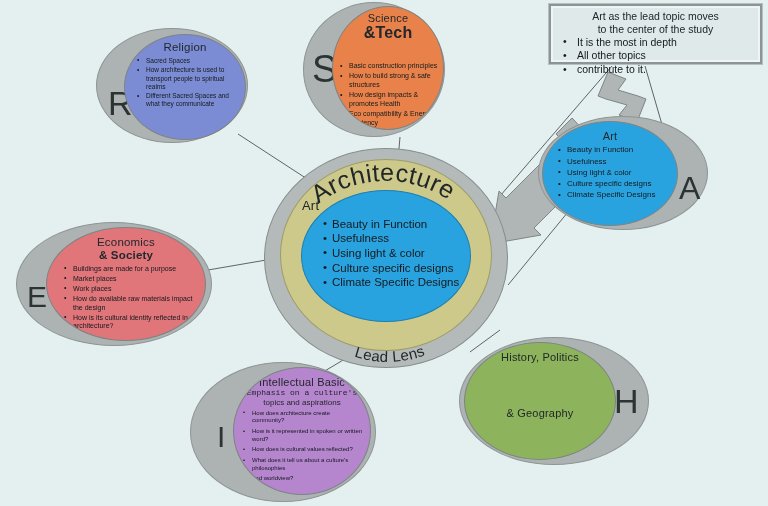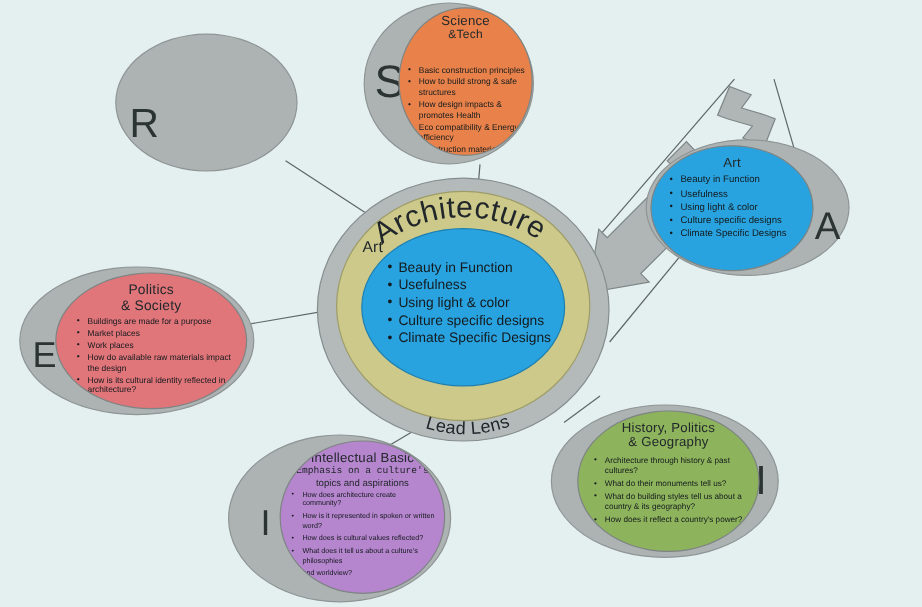"Art as the lead topic" div { html: none -> <div> <div>Art as the lead topic moves</div> <div>to the center of the study</div> <ul> <li>It is the most in depth</li> <li>All other topics</li> <li>contribute to it.</li> </ul> </div> }
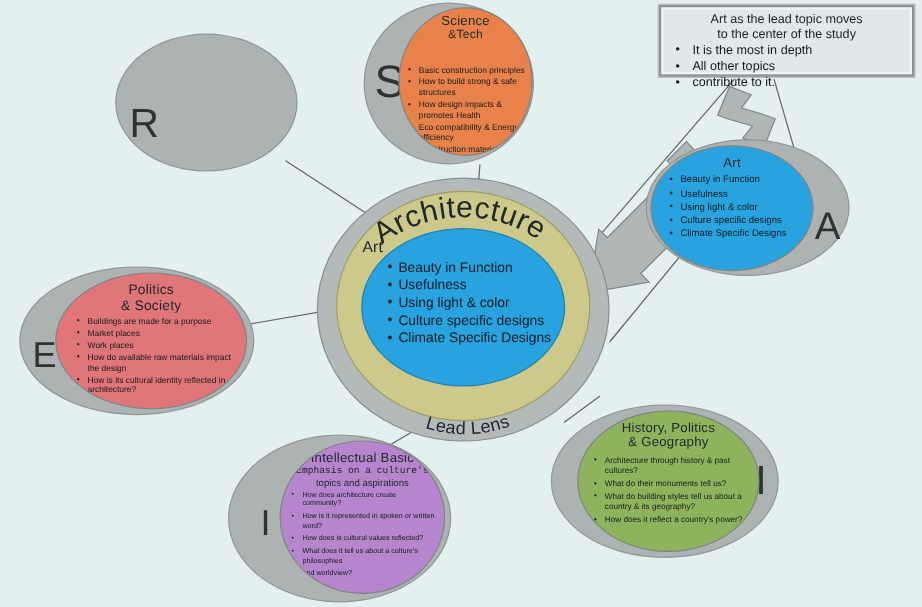"&Tech" div.node-title { font-size: 10px -> 16px; font-weight: none -> bold }
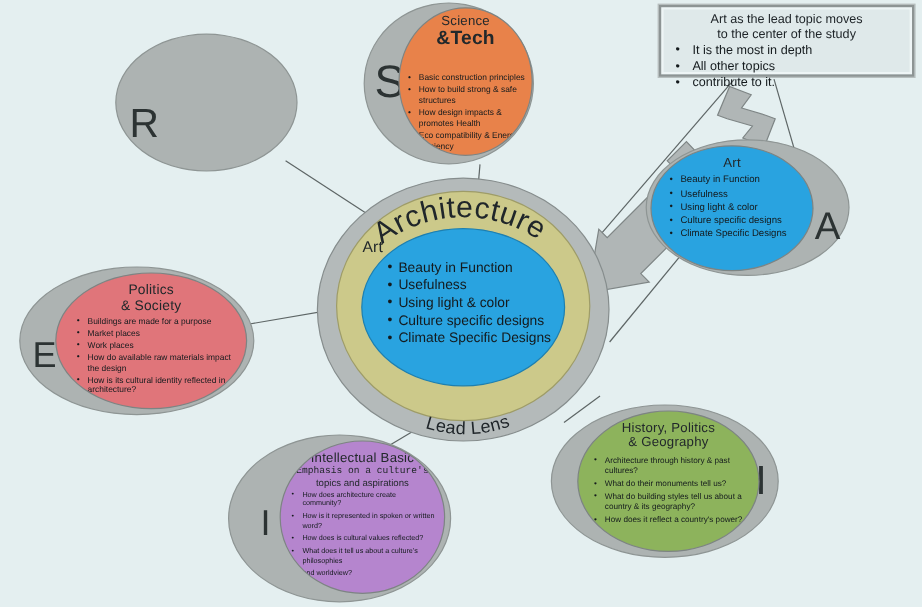"Religion" div.color-ellipse { html: none -> <div> <div>Religion</div> <ul> <li>Sacred Spaces</li> <li>How architecture is used to transport people to spiritual realms</li> <li>Different Sacred Spaces and what they communicate</li> </ul> </div> }
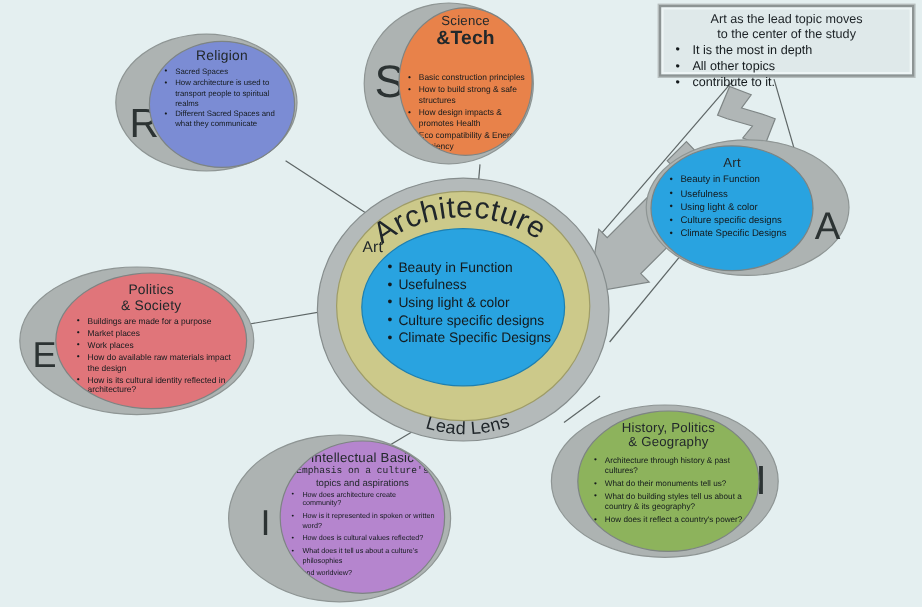"Politics" div.node-title { text: Politics -> Economics }
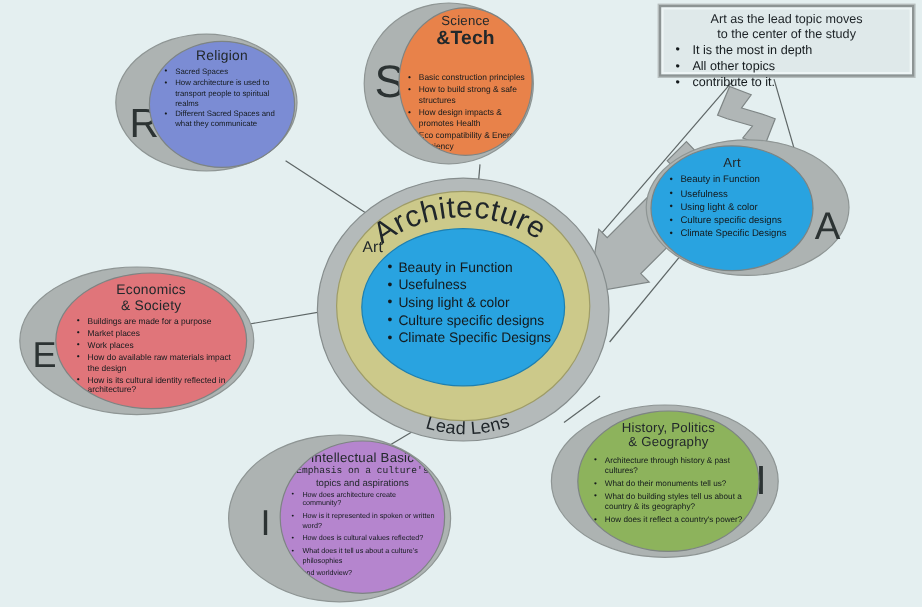"& Society" div.node-title { font-weight: none -> bold }
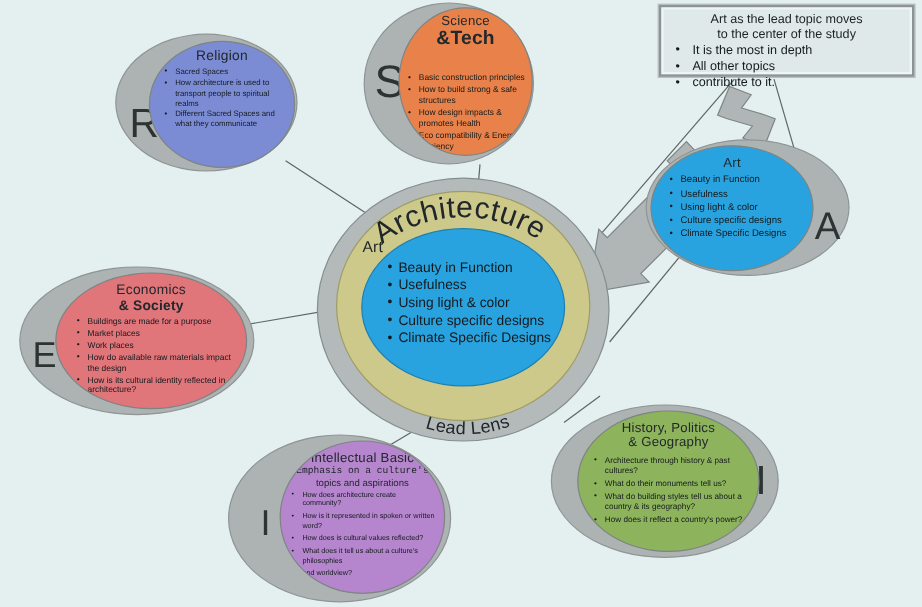"History, Politics" div.color-ellipse { gap: none -> 44px; left: 22px -> 5px }
